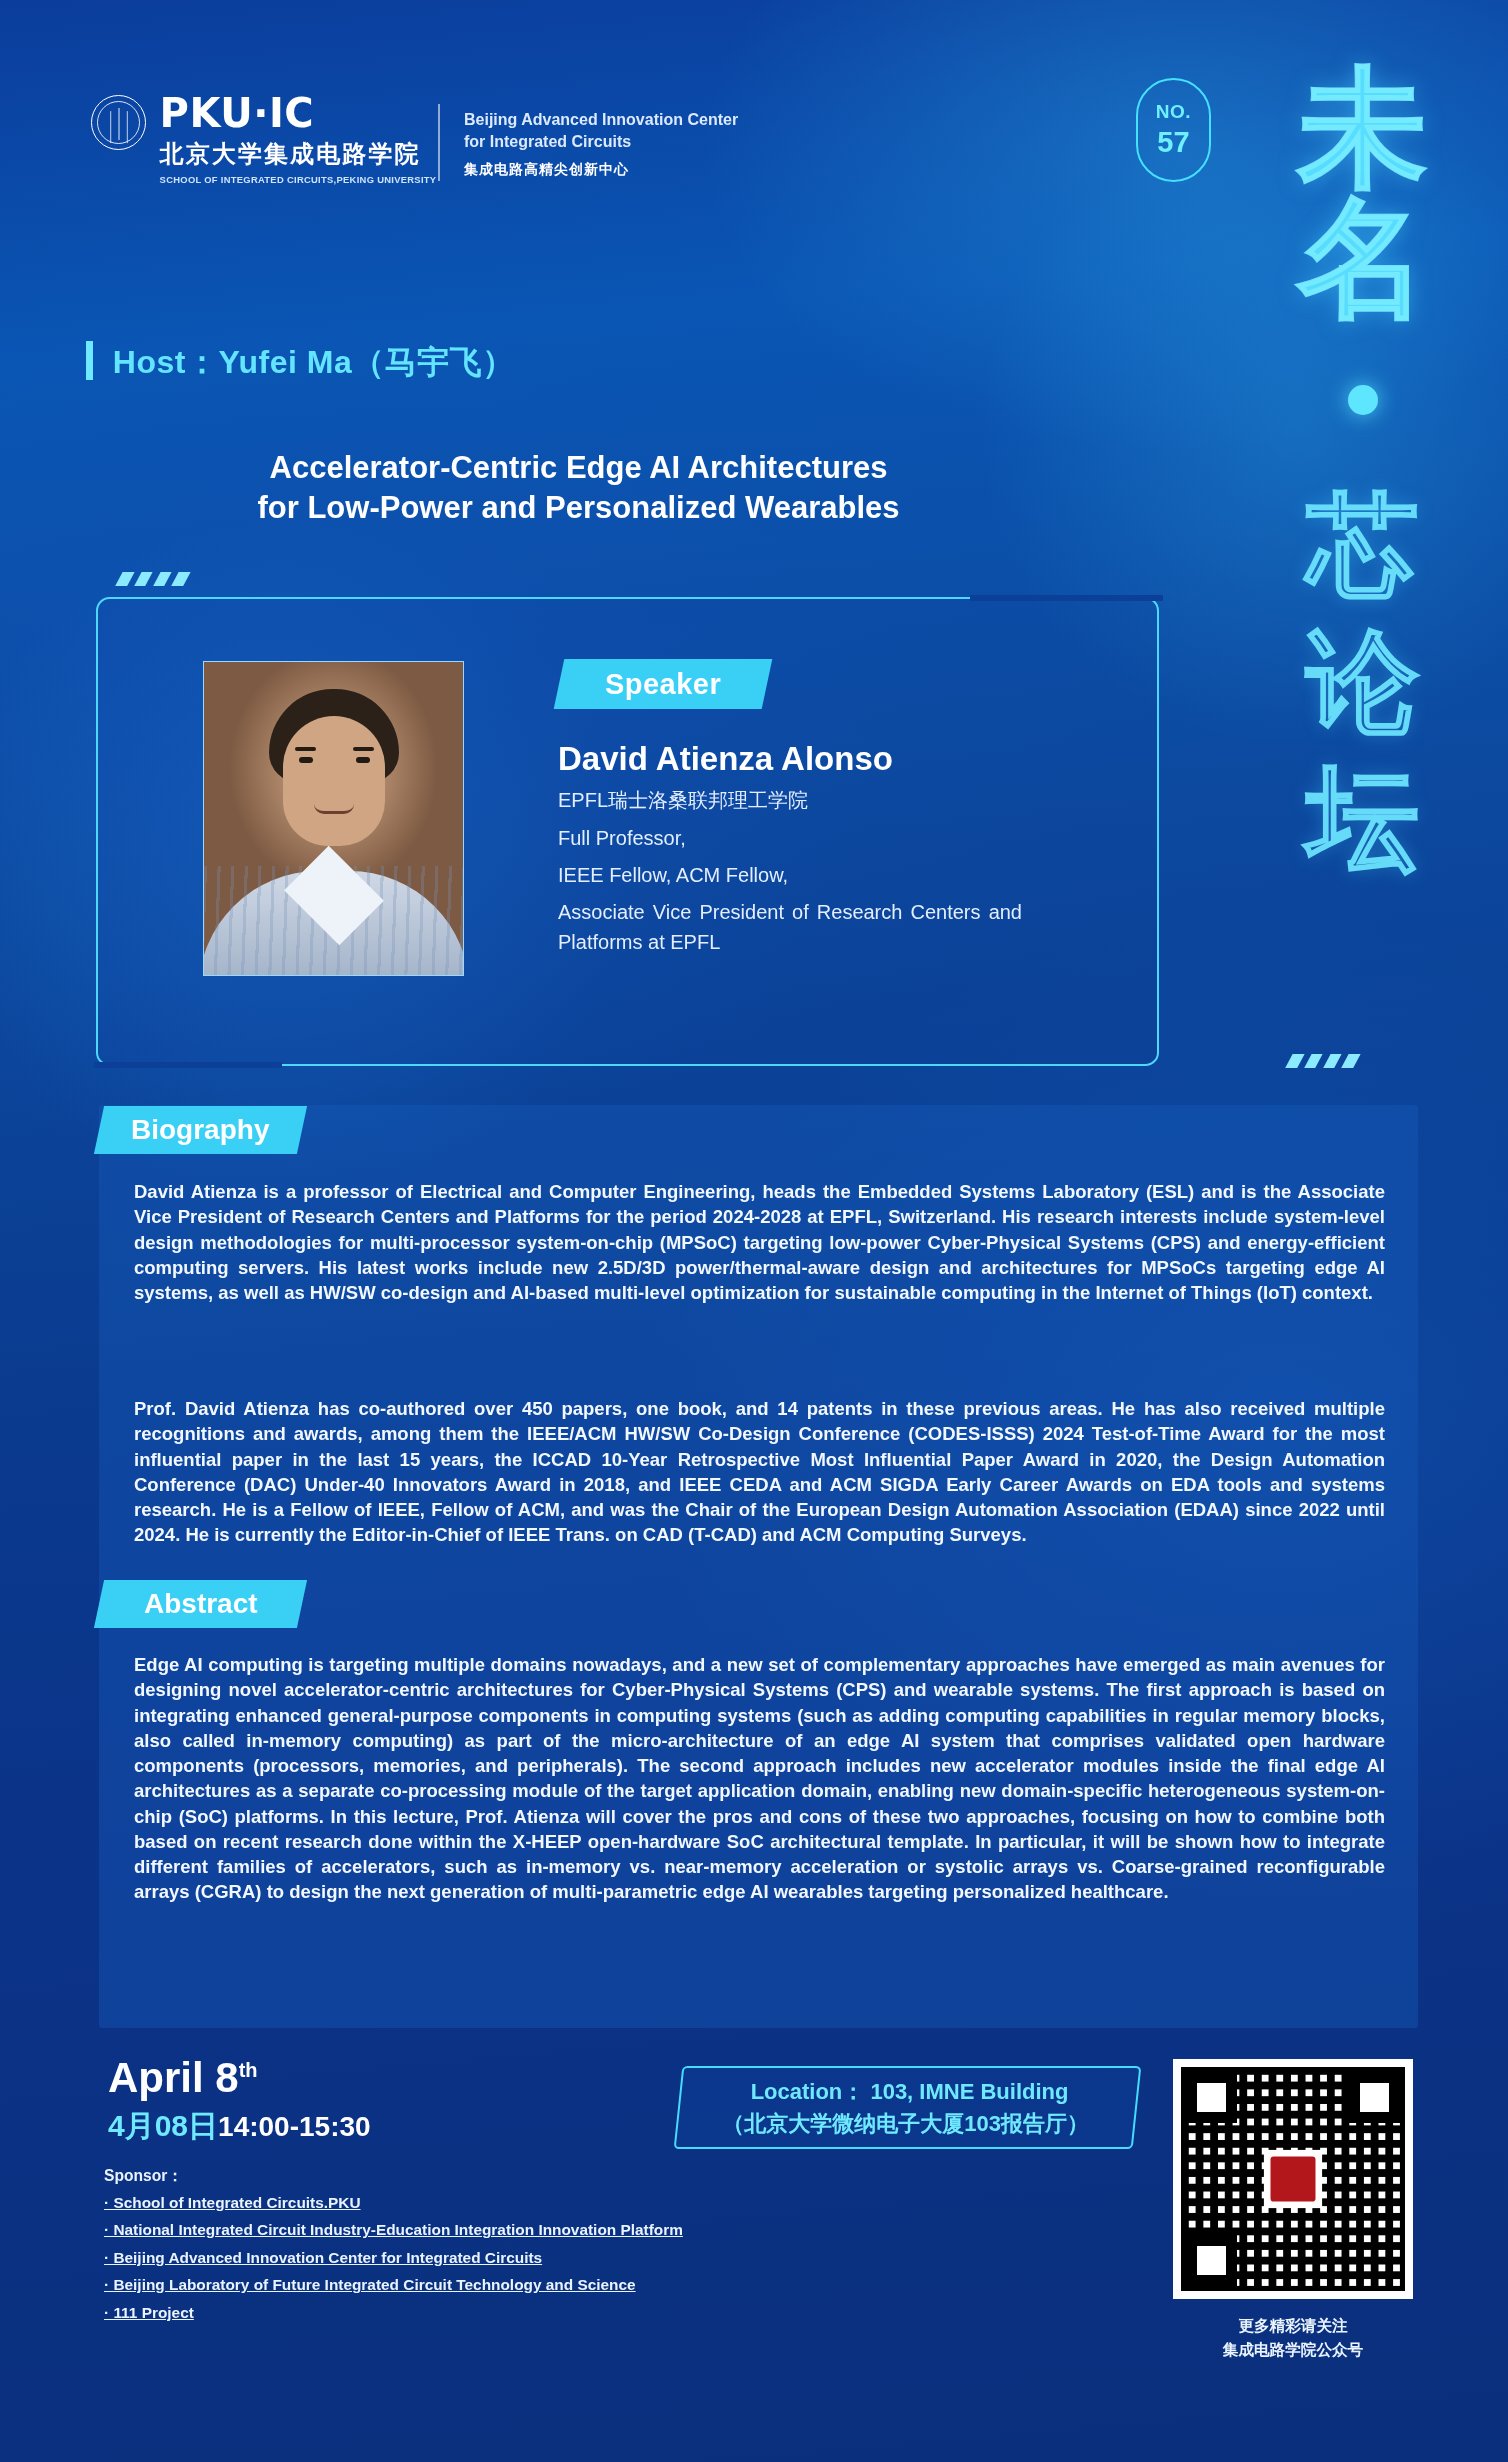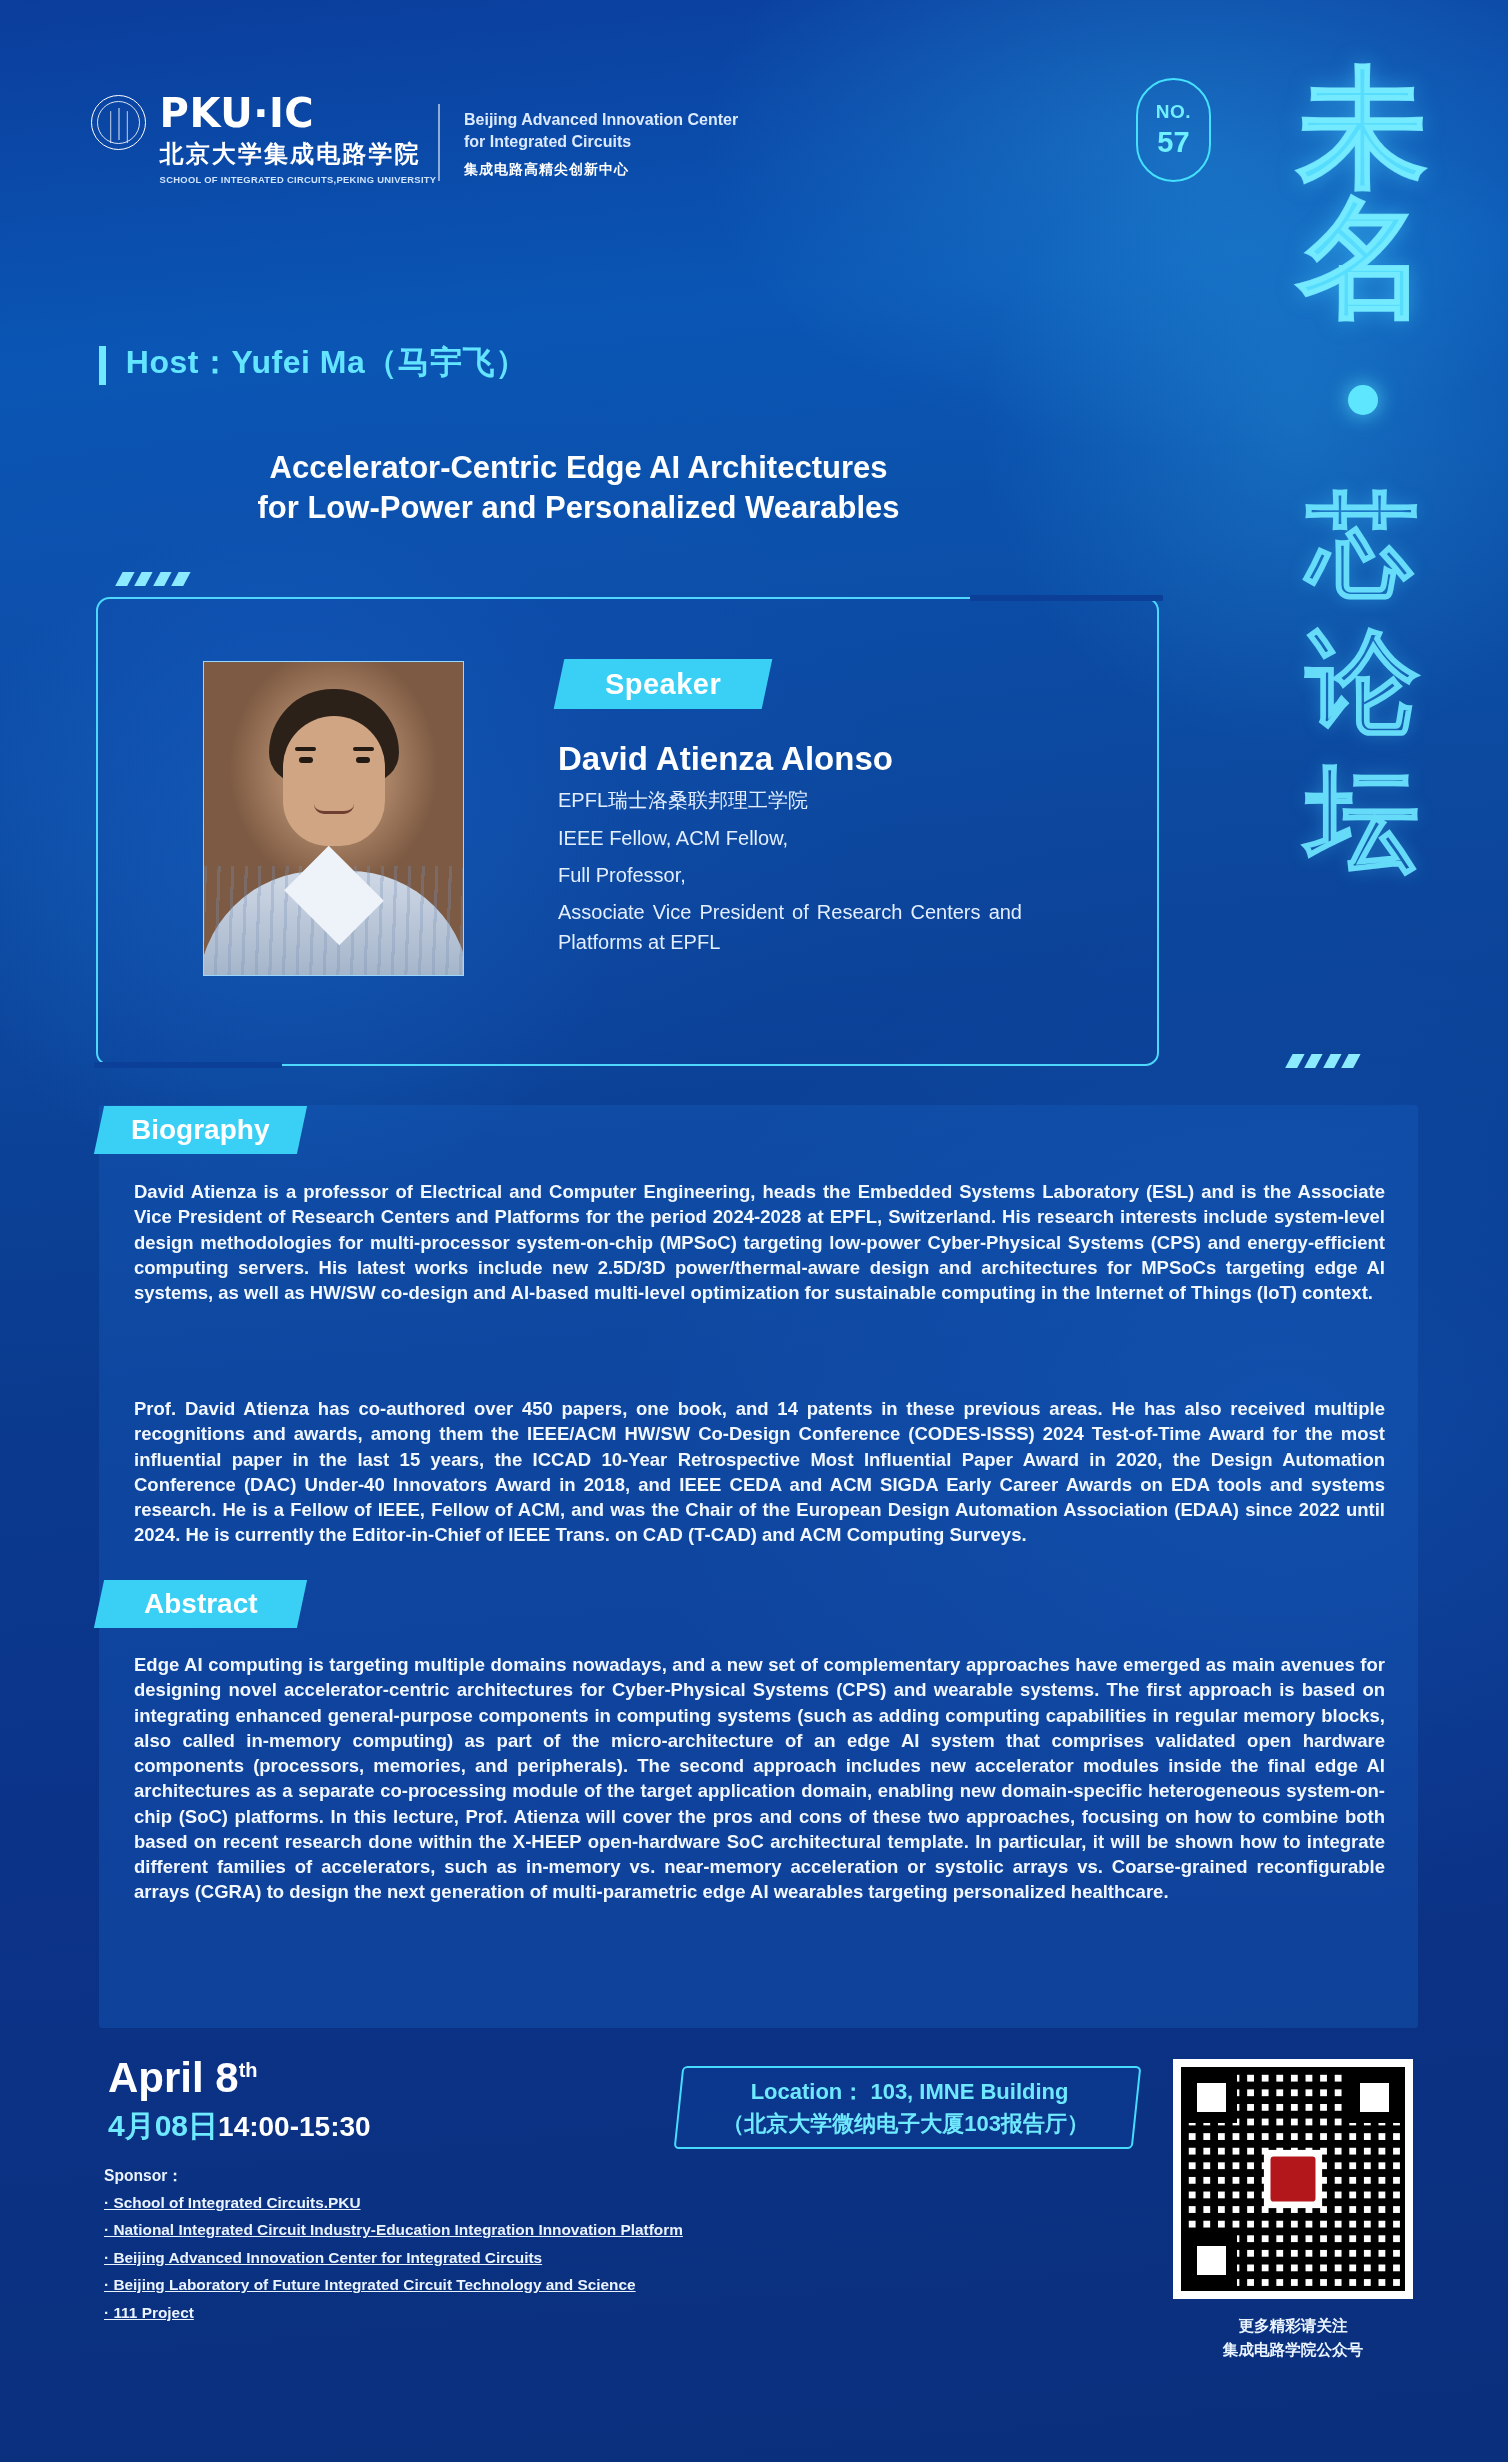"Host：Yufei Ma（马宇飞）" .host-row { align-items: flex-end -> flex-start; left: 99px -> 86px }
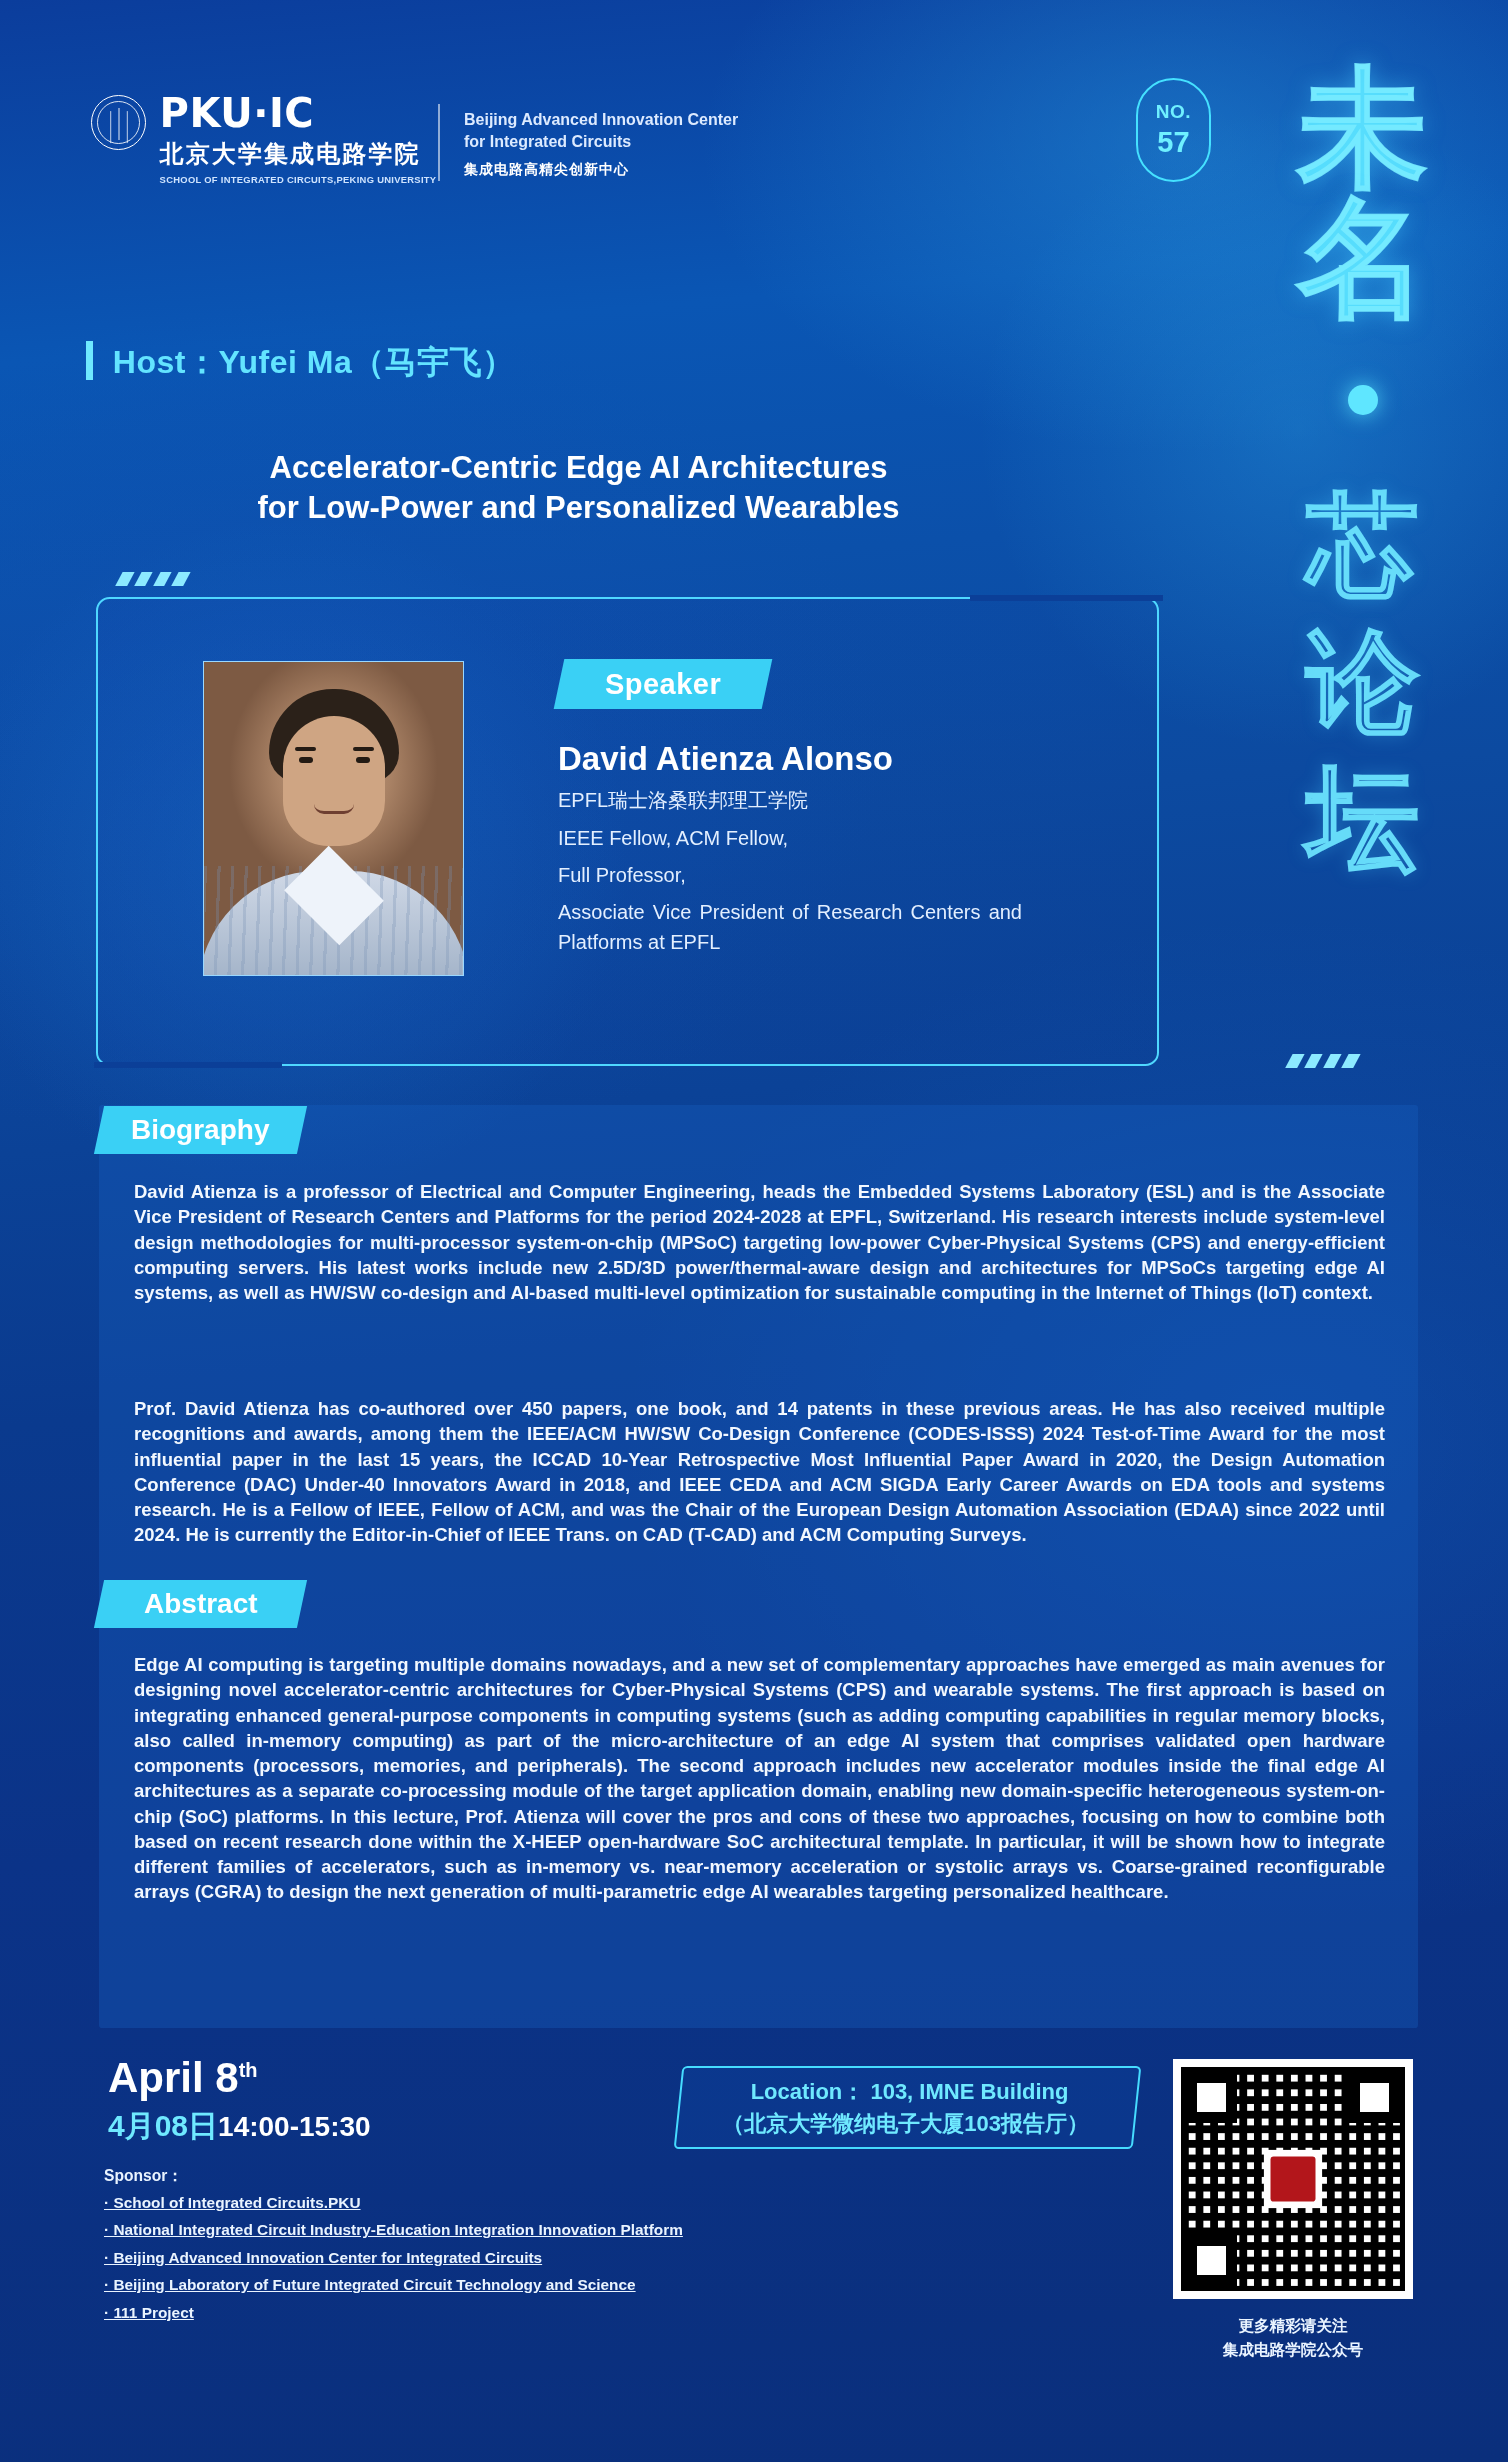"IEEE Fellow, ACM Fellow," div.sp-line { order: before "Full Professor," -> after "Full Professor," }
